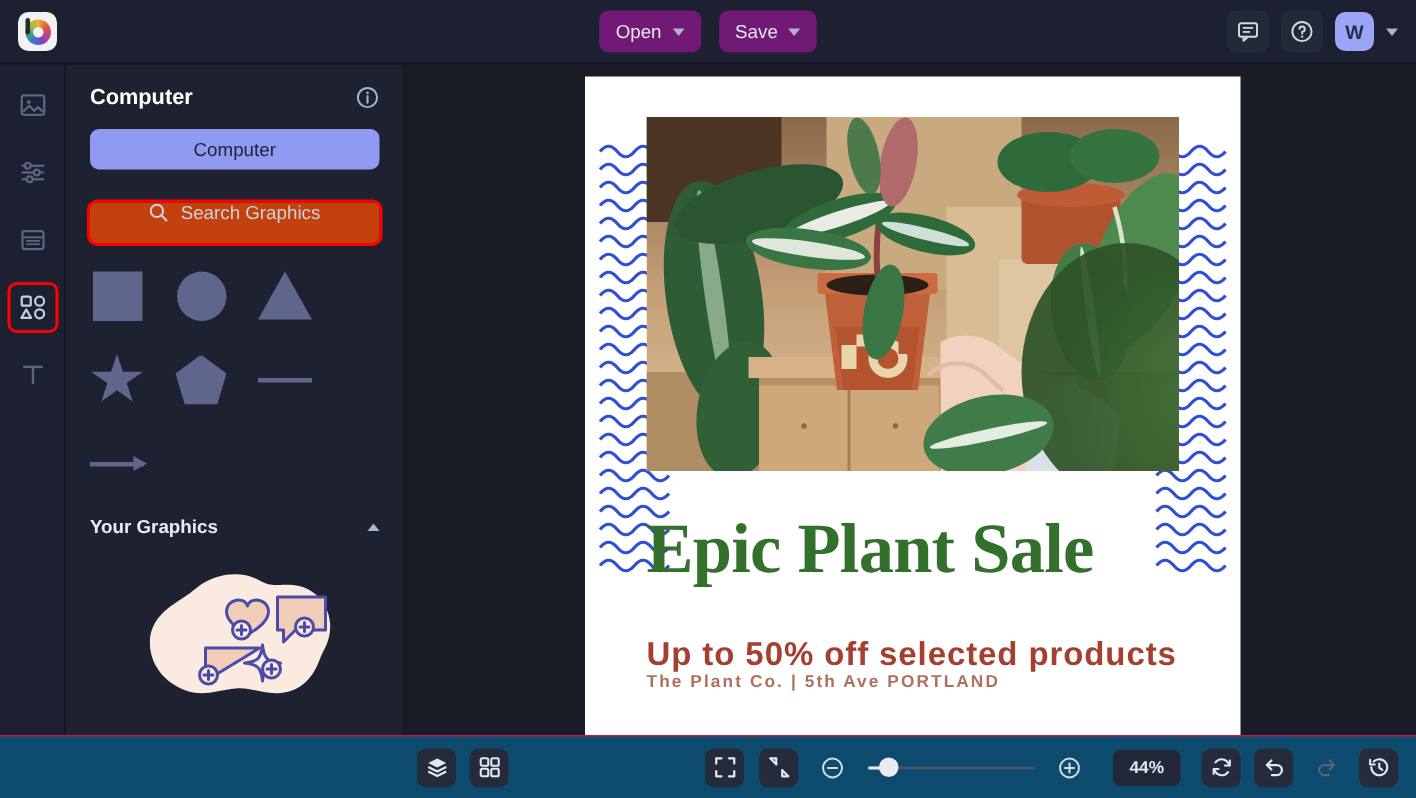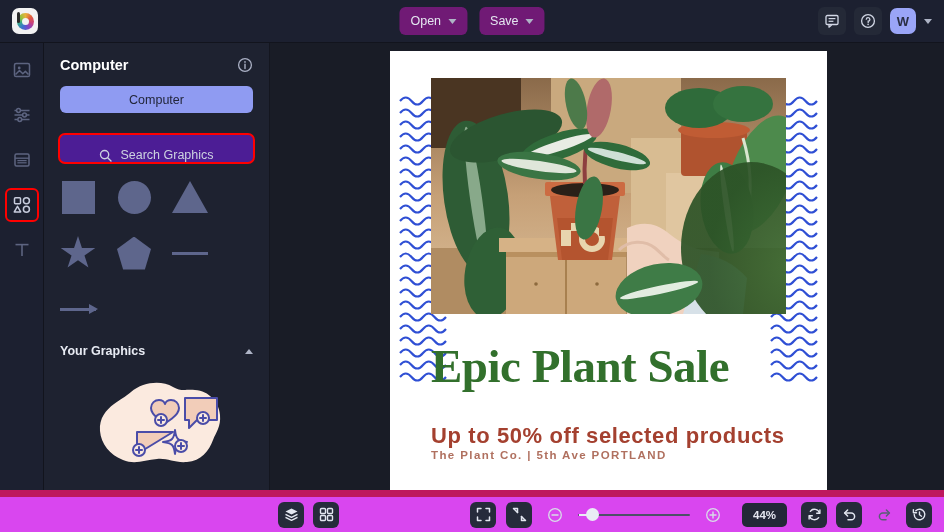"Search Graphics" .search-box { align-items: flex-end -> flex-start; background: #4c1d95 -> #c2410c }
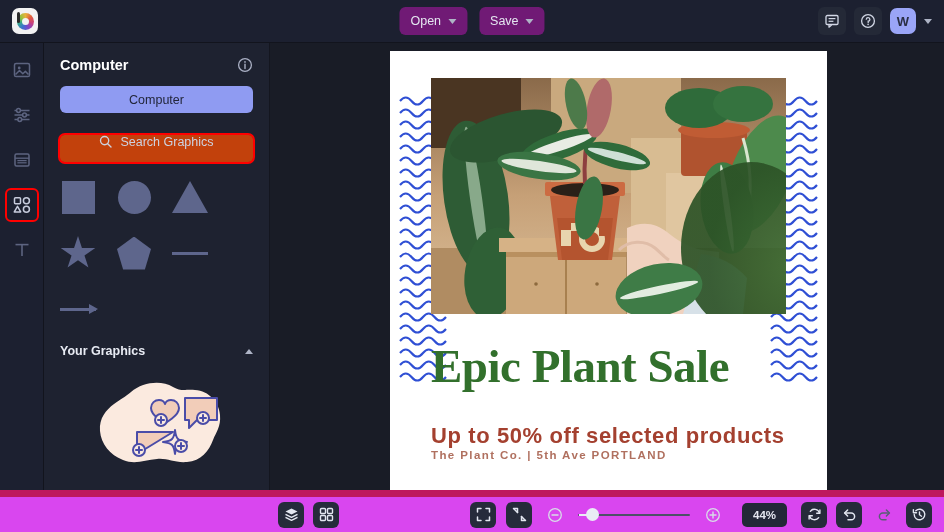"44%" .bottombar { background: #d946ef -> #0c4a6e; border-top: 7px solid #be185d -> 1px solid #be185d }
